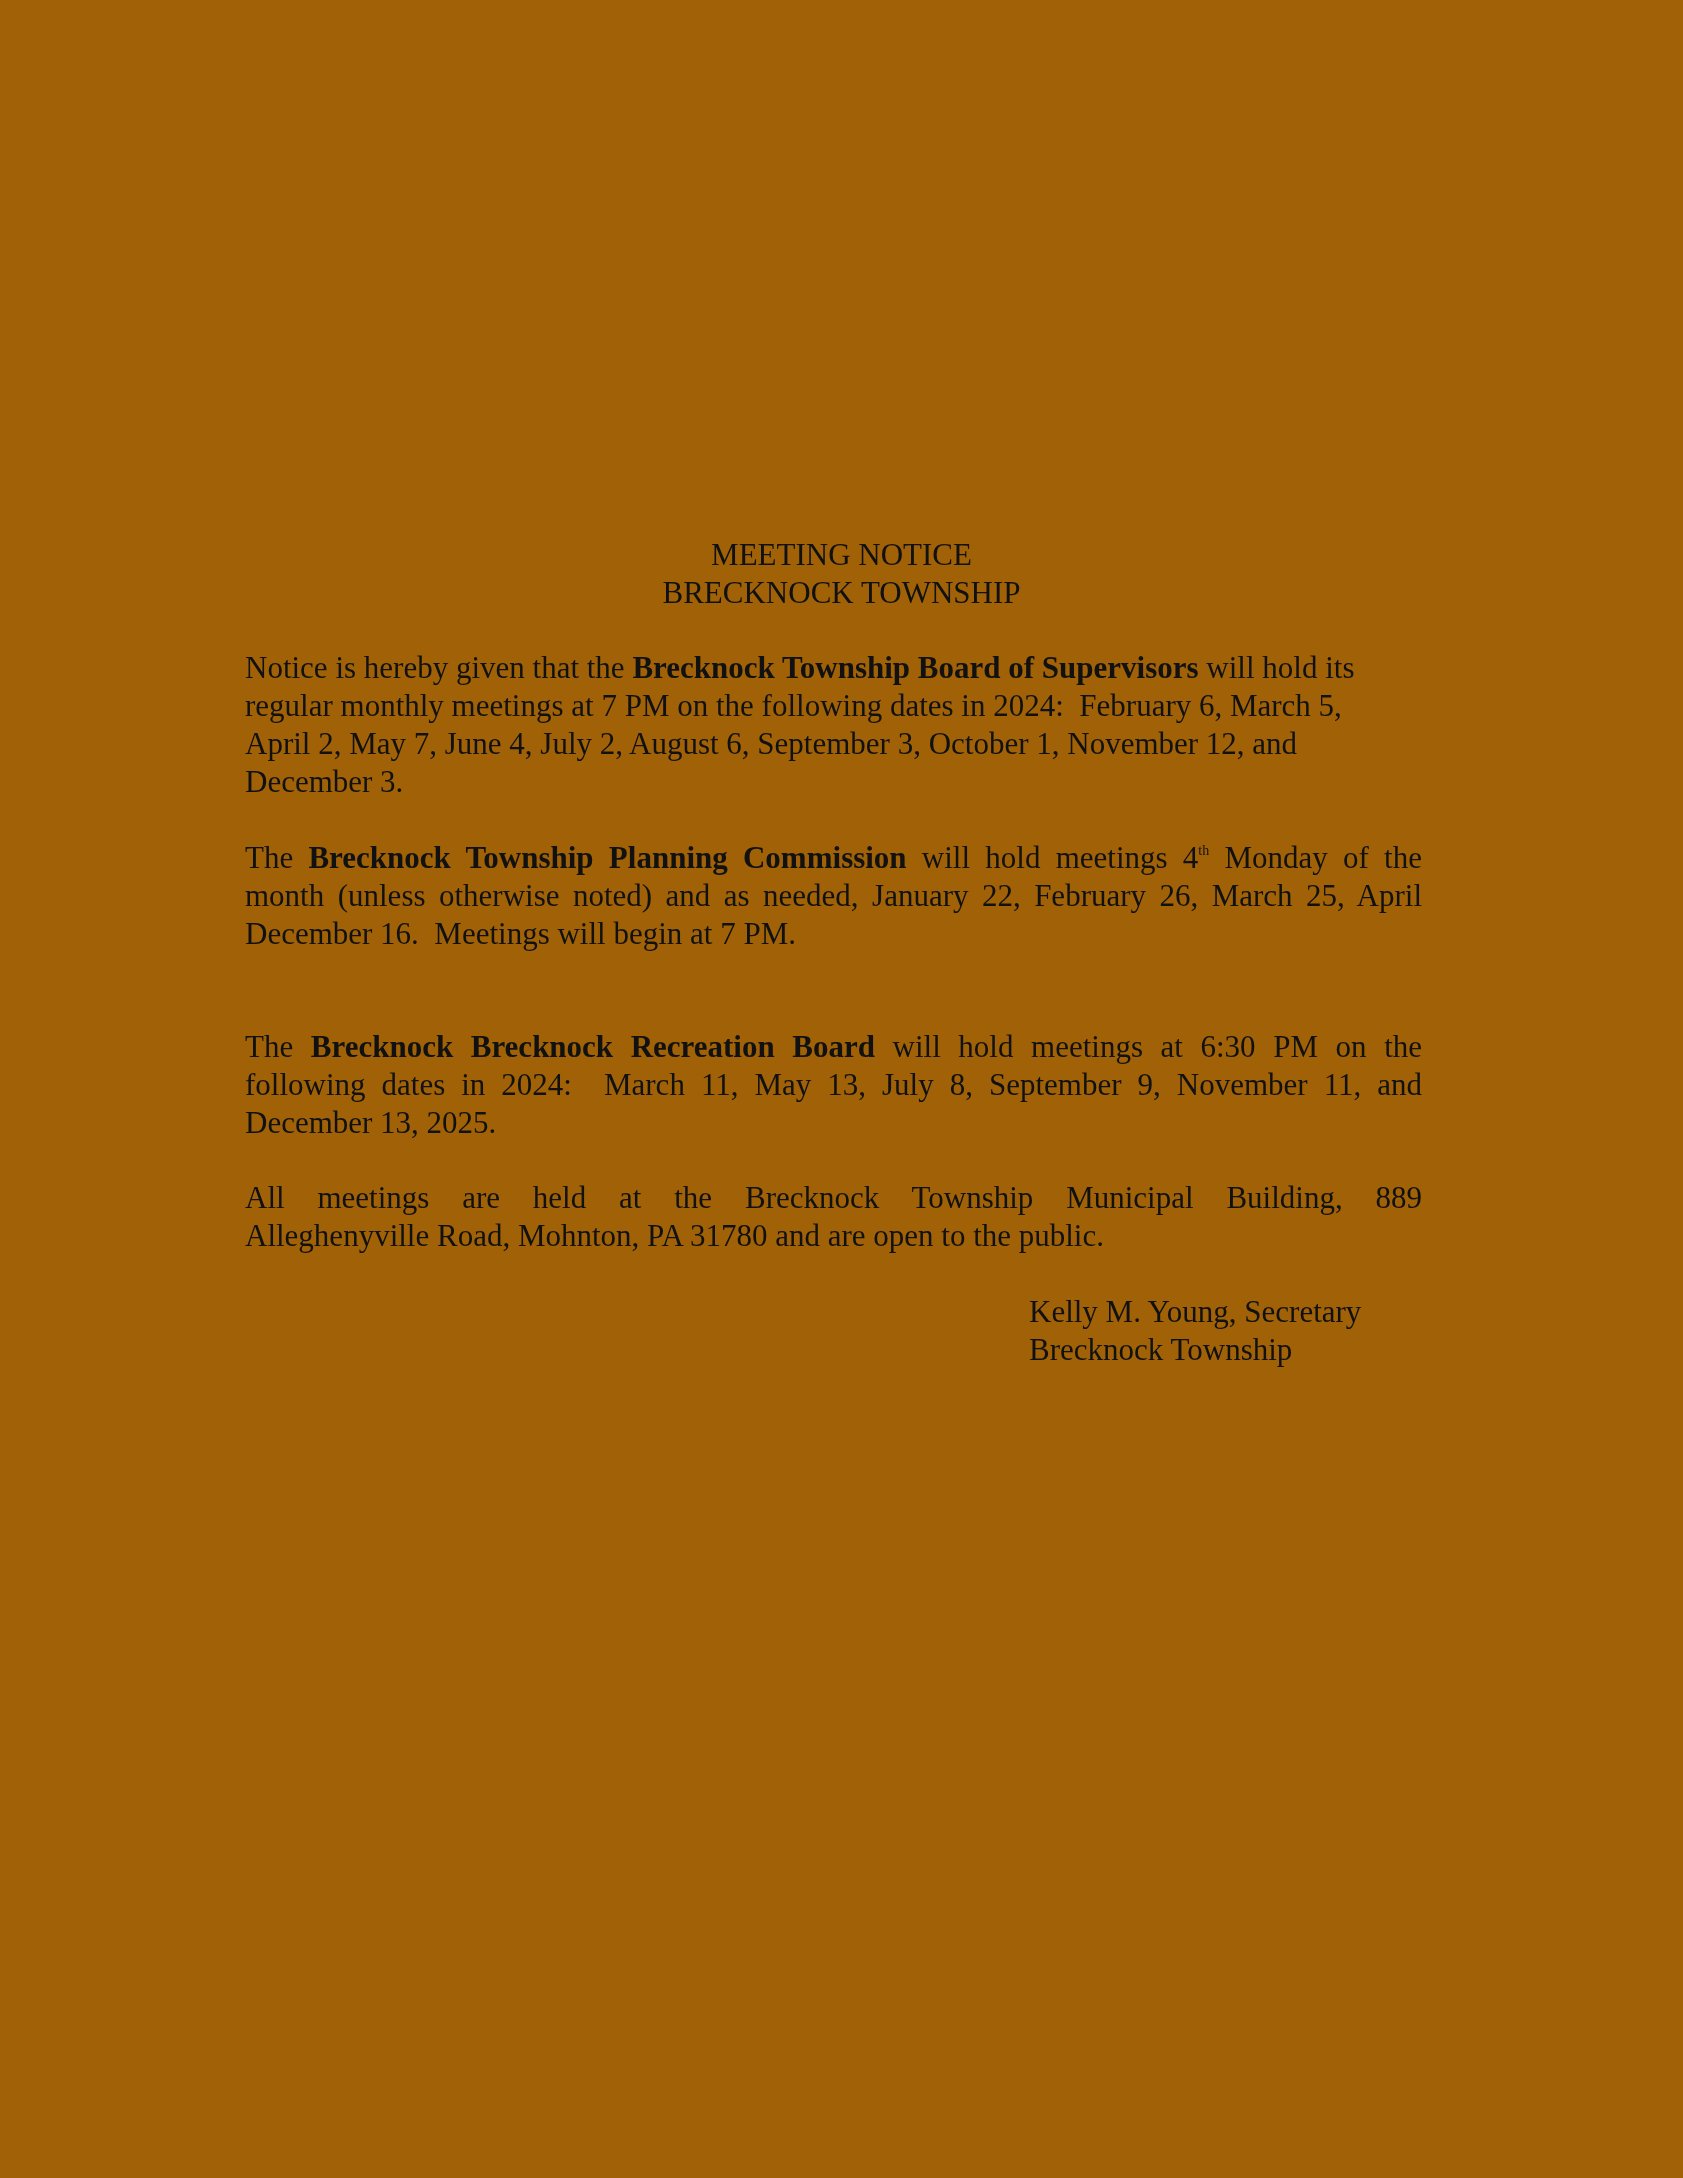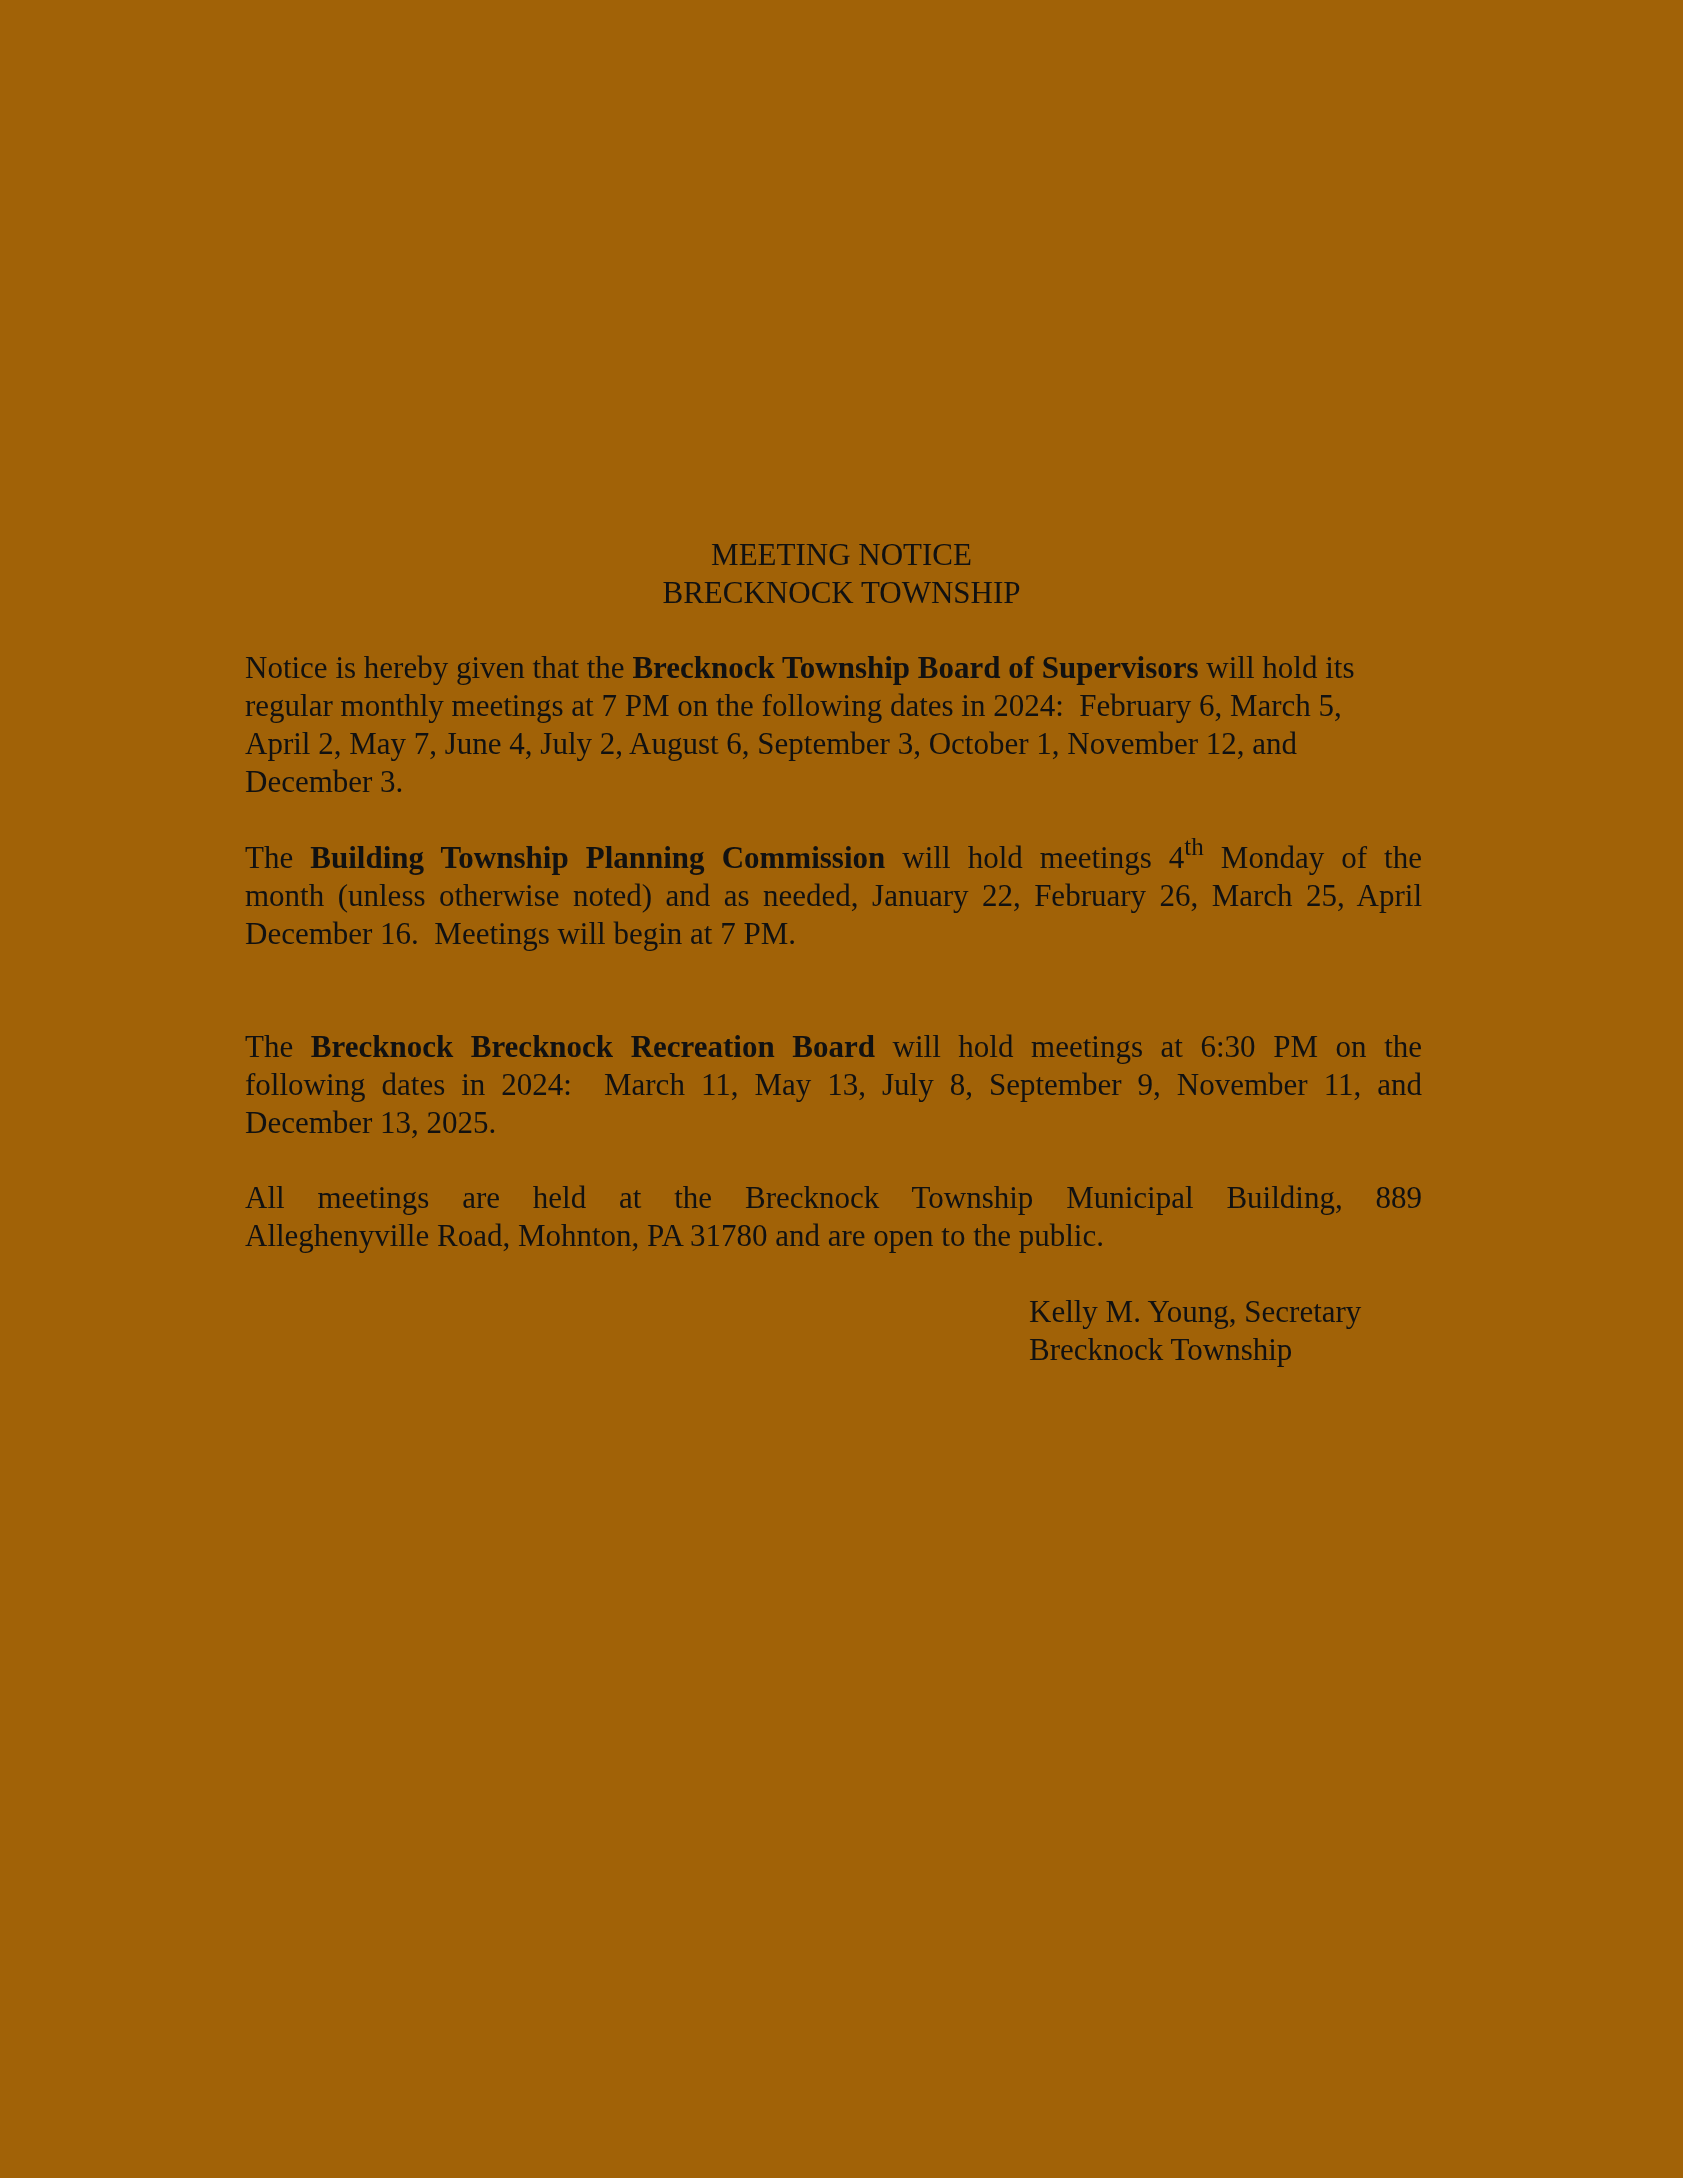"Building Township Planning Commission" b { text: Building -> Brecknock }
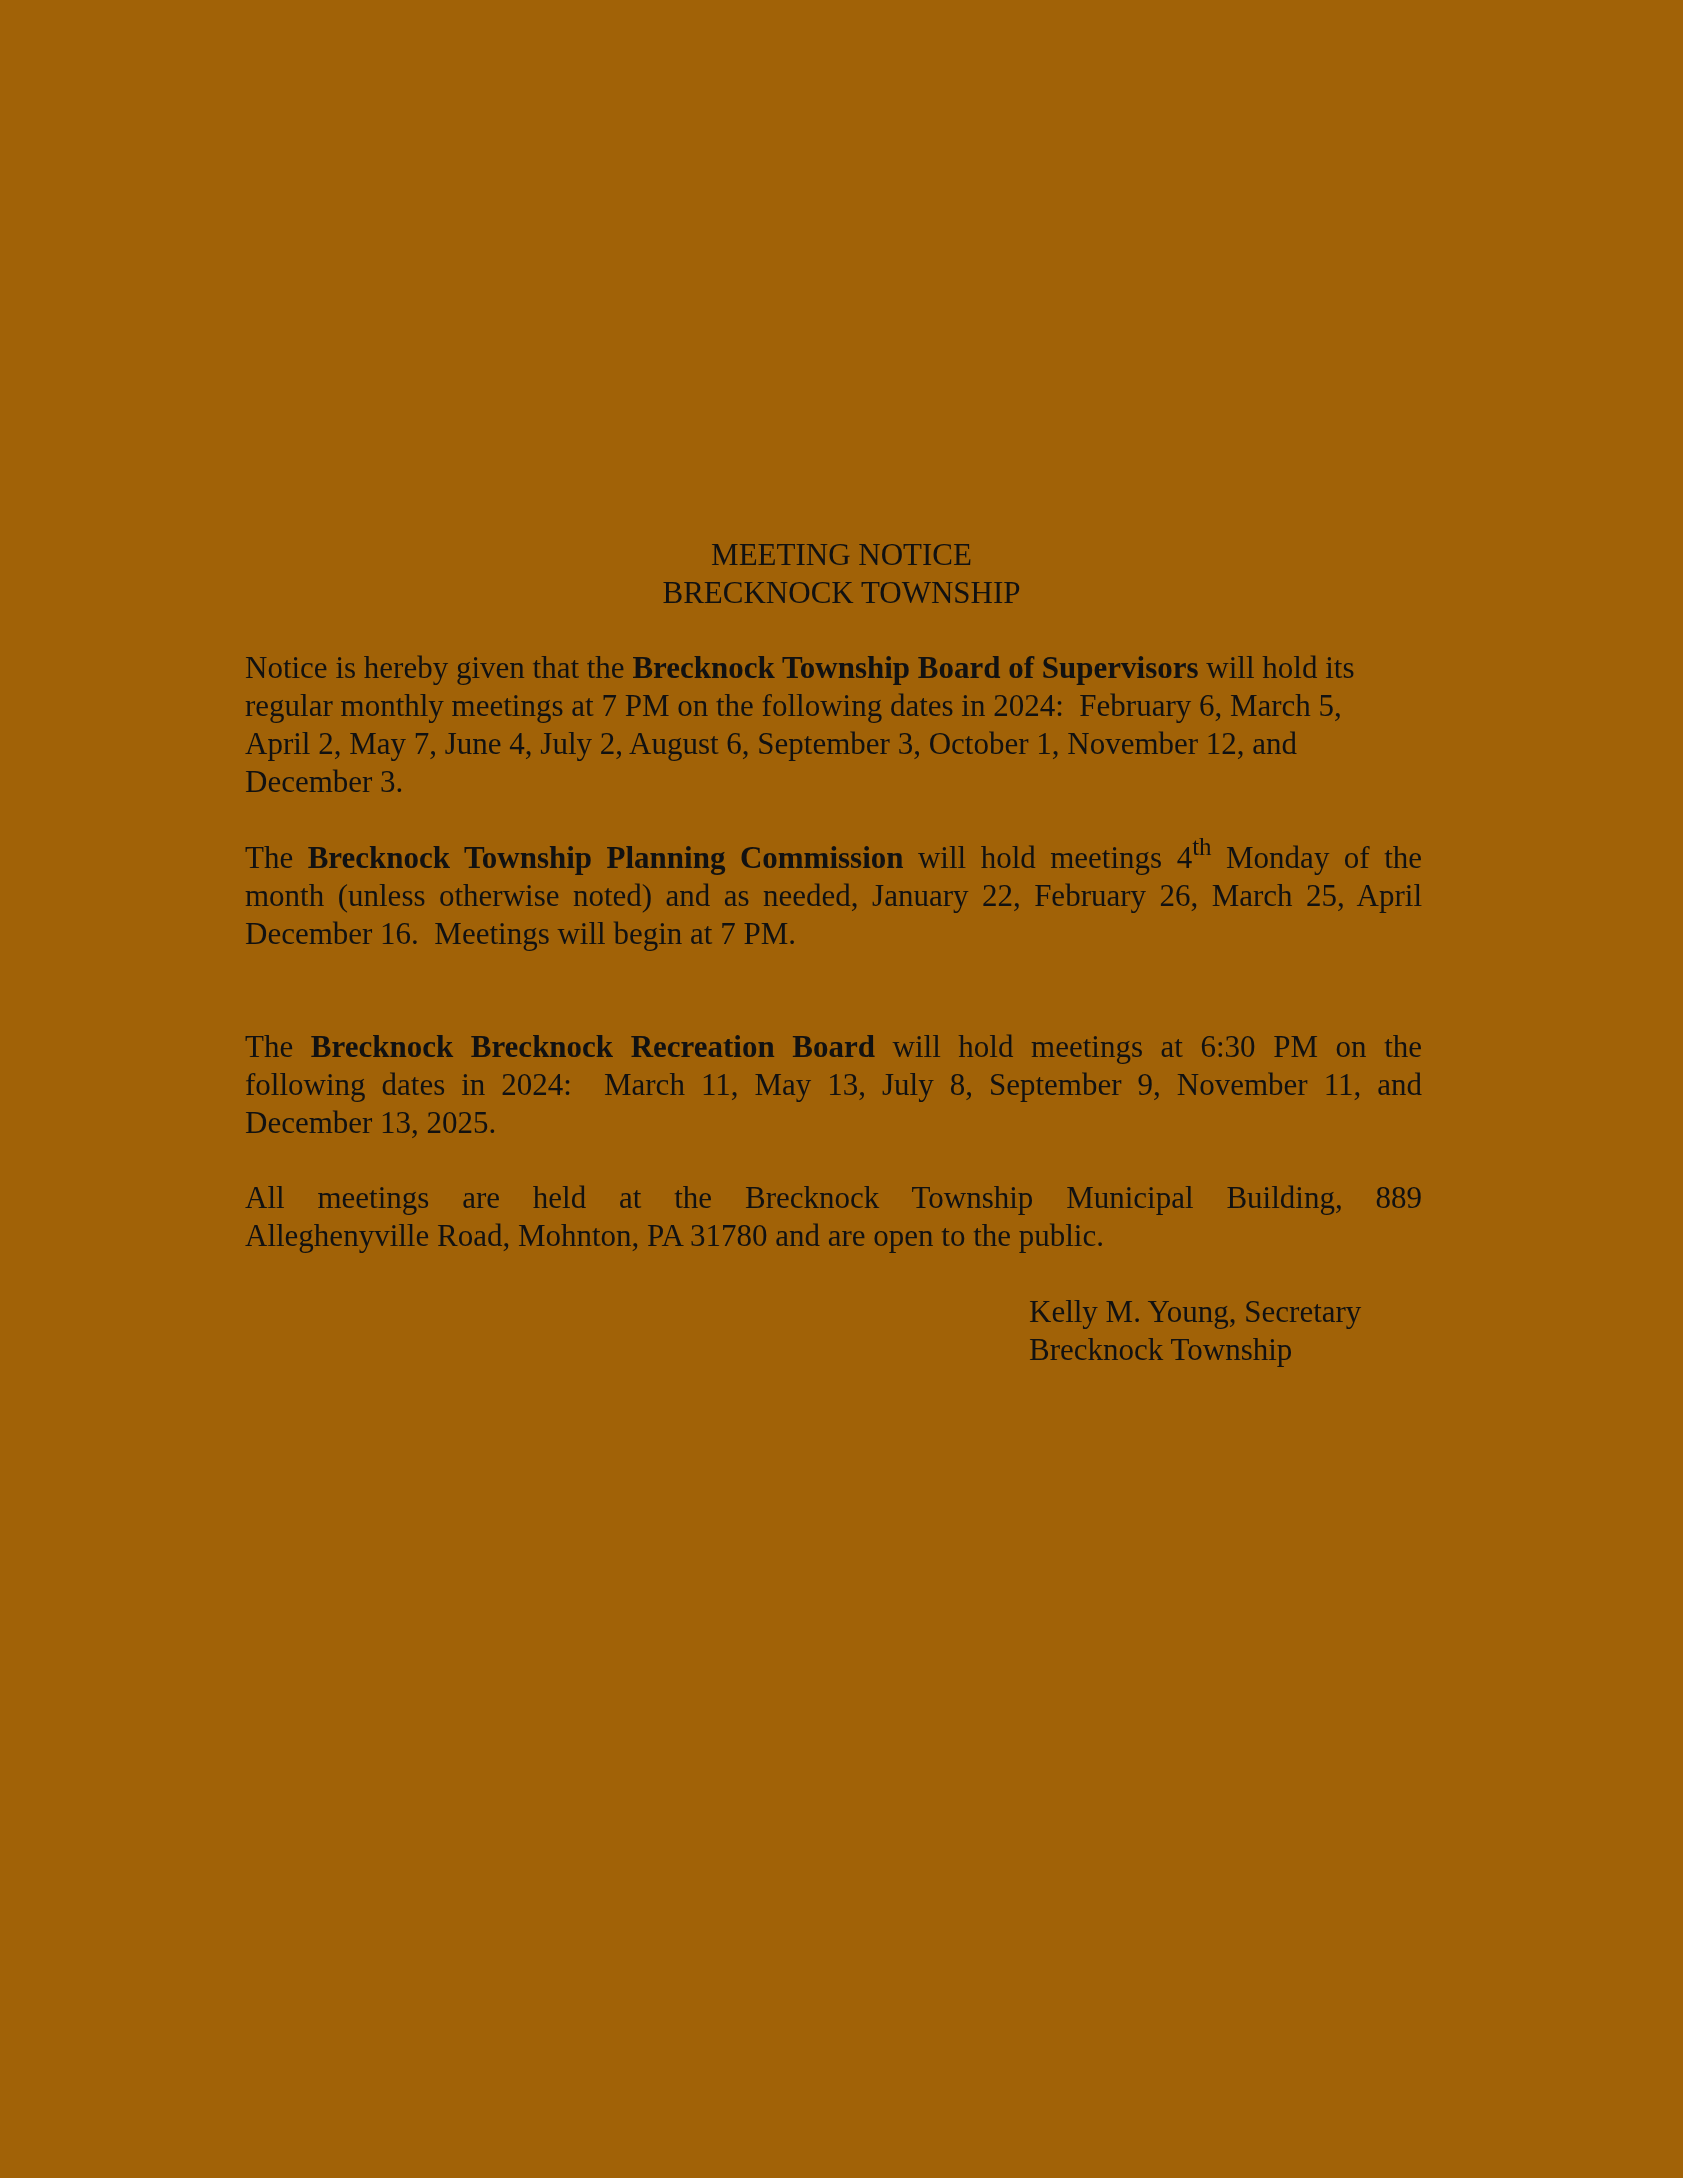"th" sup { font-size: 25px -> 14px }
